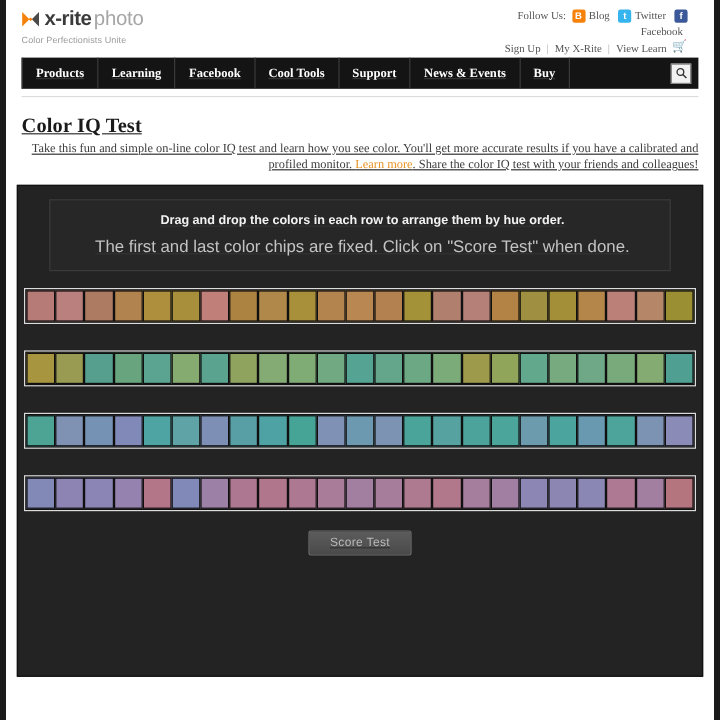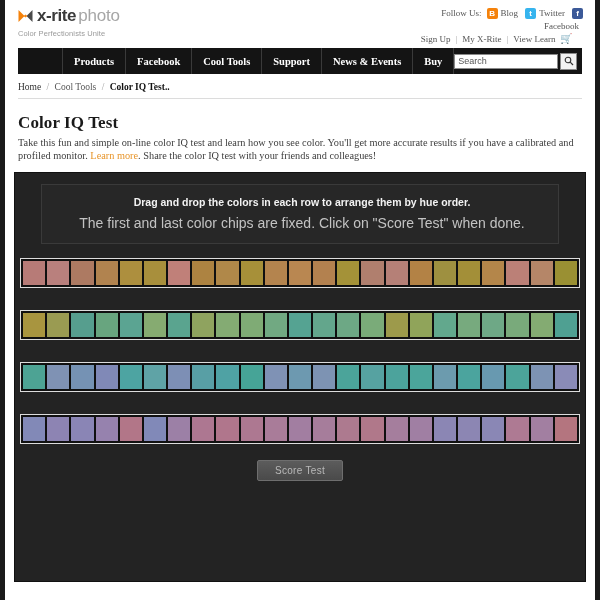"x-rite" .page-inner { text-decoration: none -> underline }
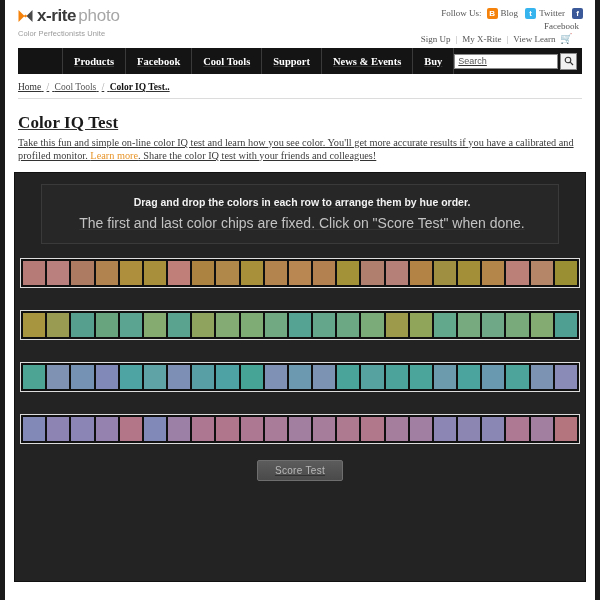"Follow Us:" .social { right: 12px -> 22px }
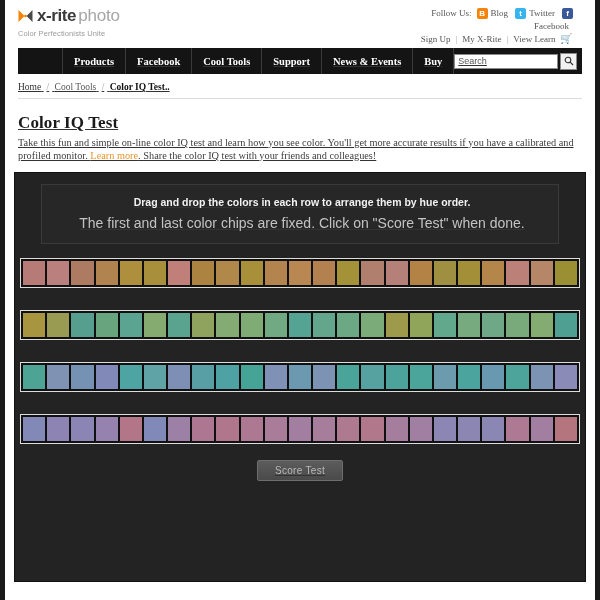"Products" .navbar { padding-left: 44px -> none }
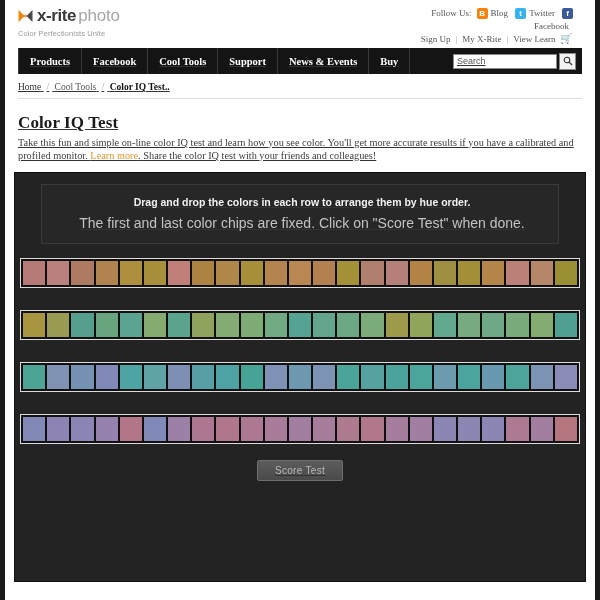"Learning" div.nav-item { html: none -> <div>Learning</div> }
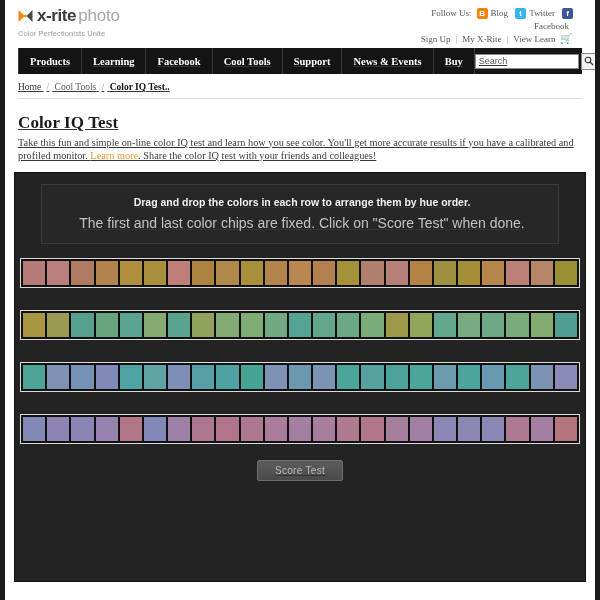"Search" input.search-input { html: <input> -> none }
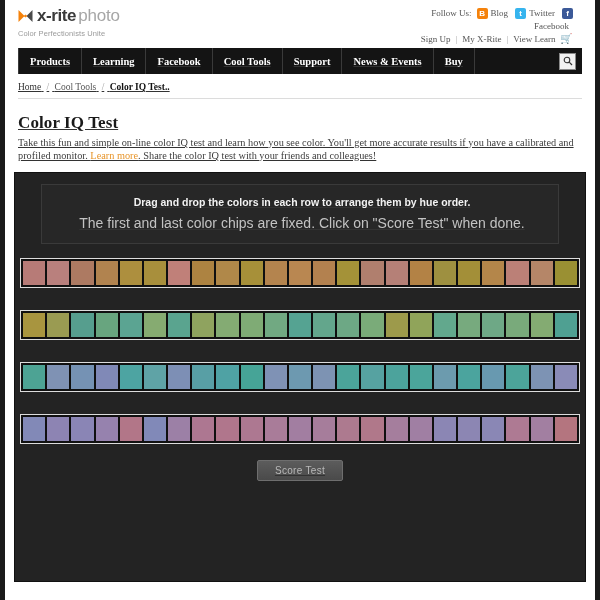"Home / Cool Tools /" div.breadcrumb { html: <div> <a>Home</a> <span>/</span> <a>Cool Tools</a> <span>/</span> <span>Color IQ Test..</span> </div> -> none }
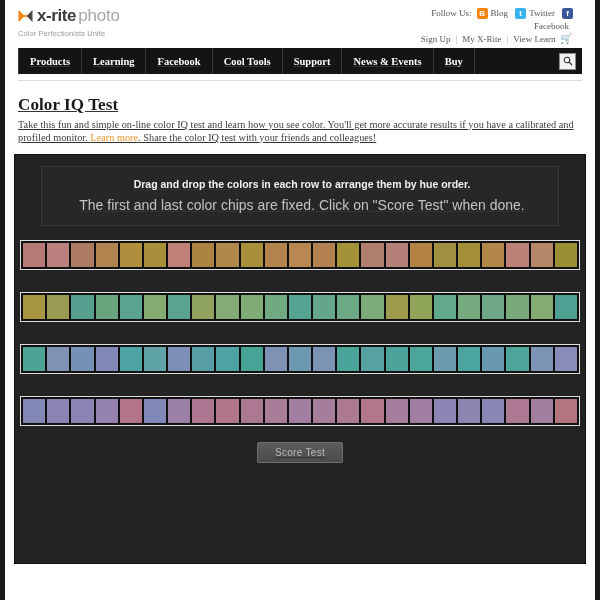"Take this fun and simple" .page-desc { text-align: none -> right }
